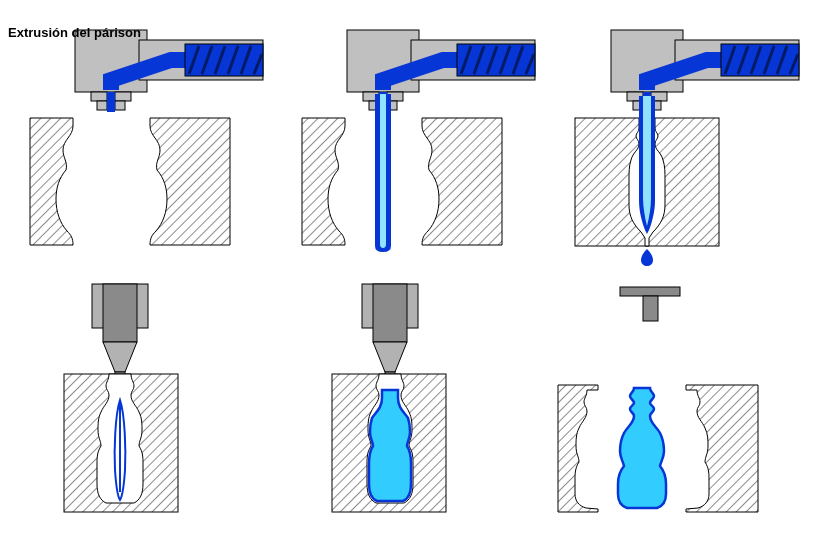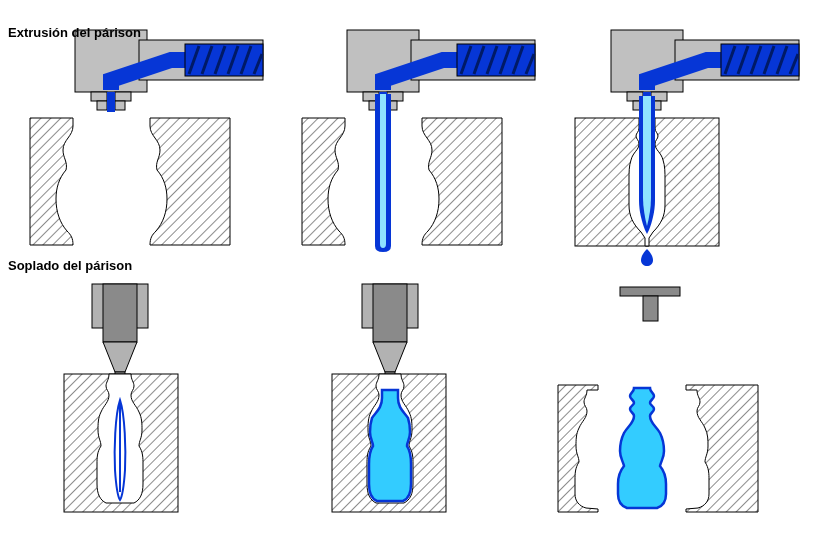"Soplado del párison" div.section-title { html: <div>Soplado del párison</div> -> none }
